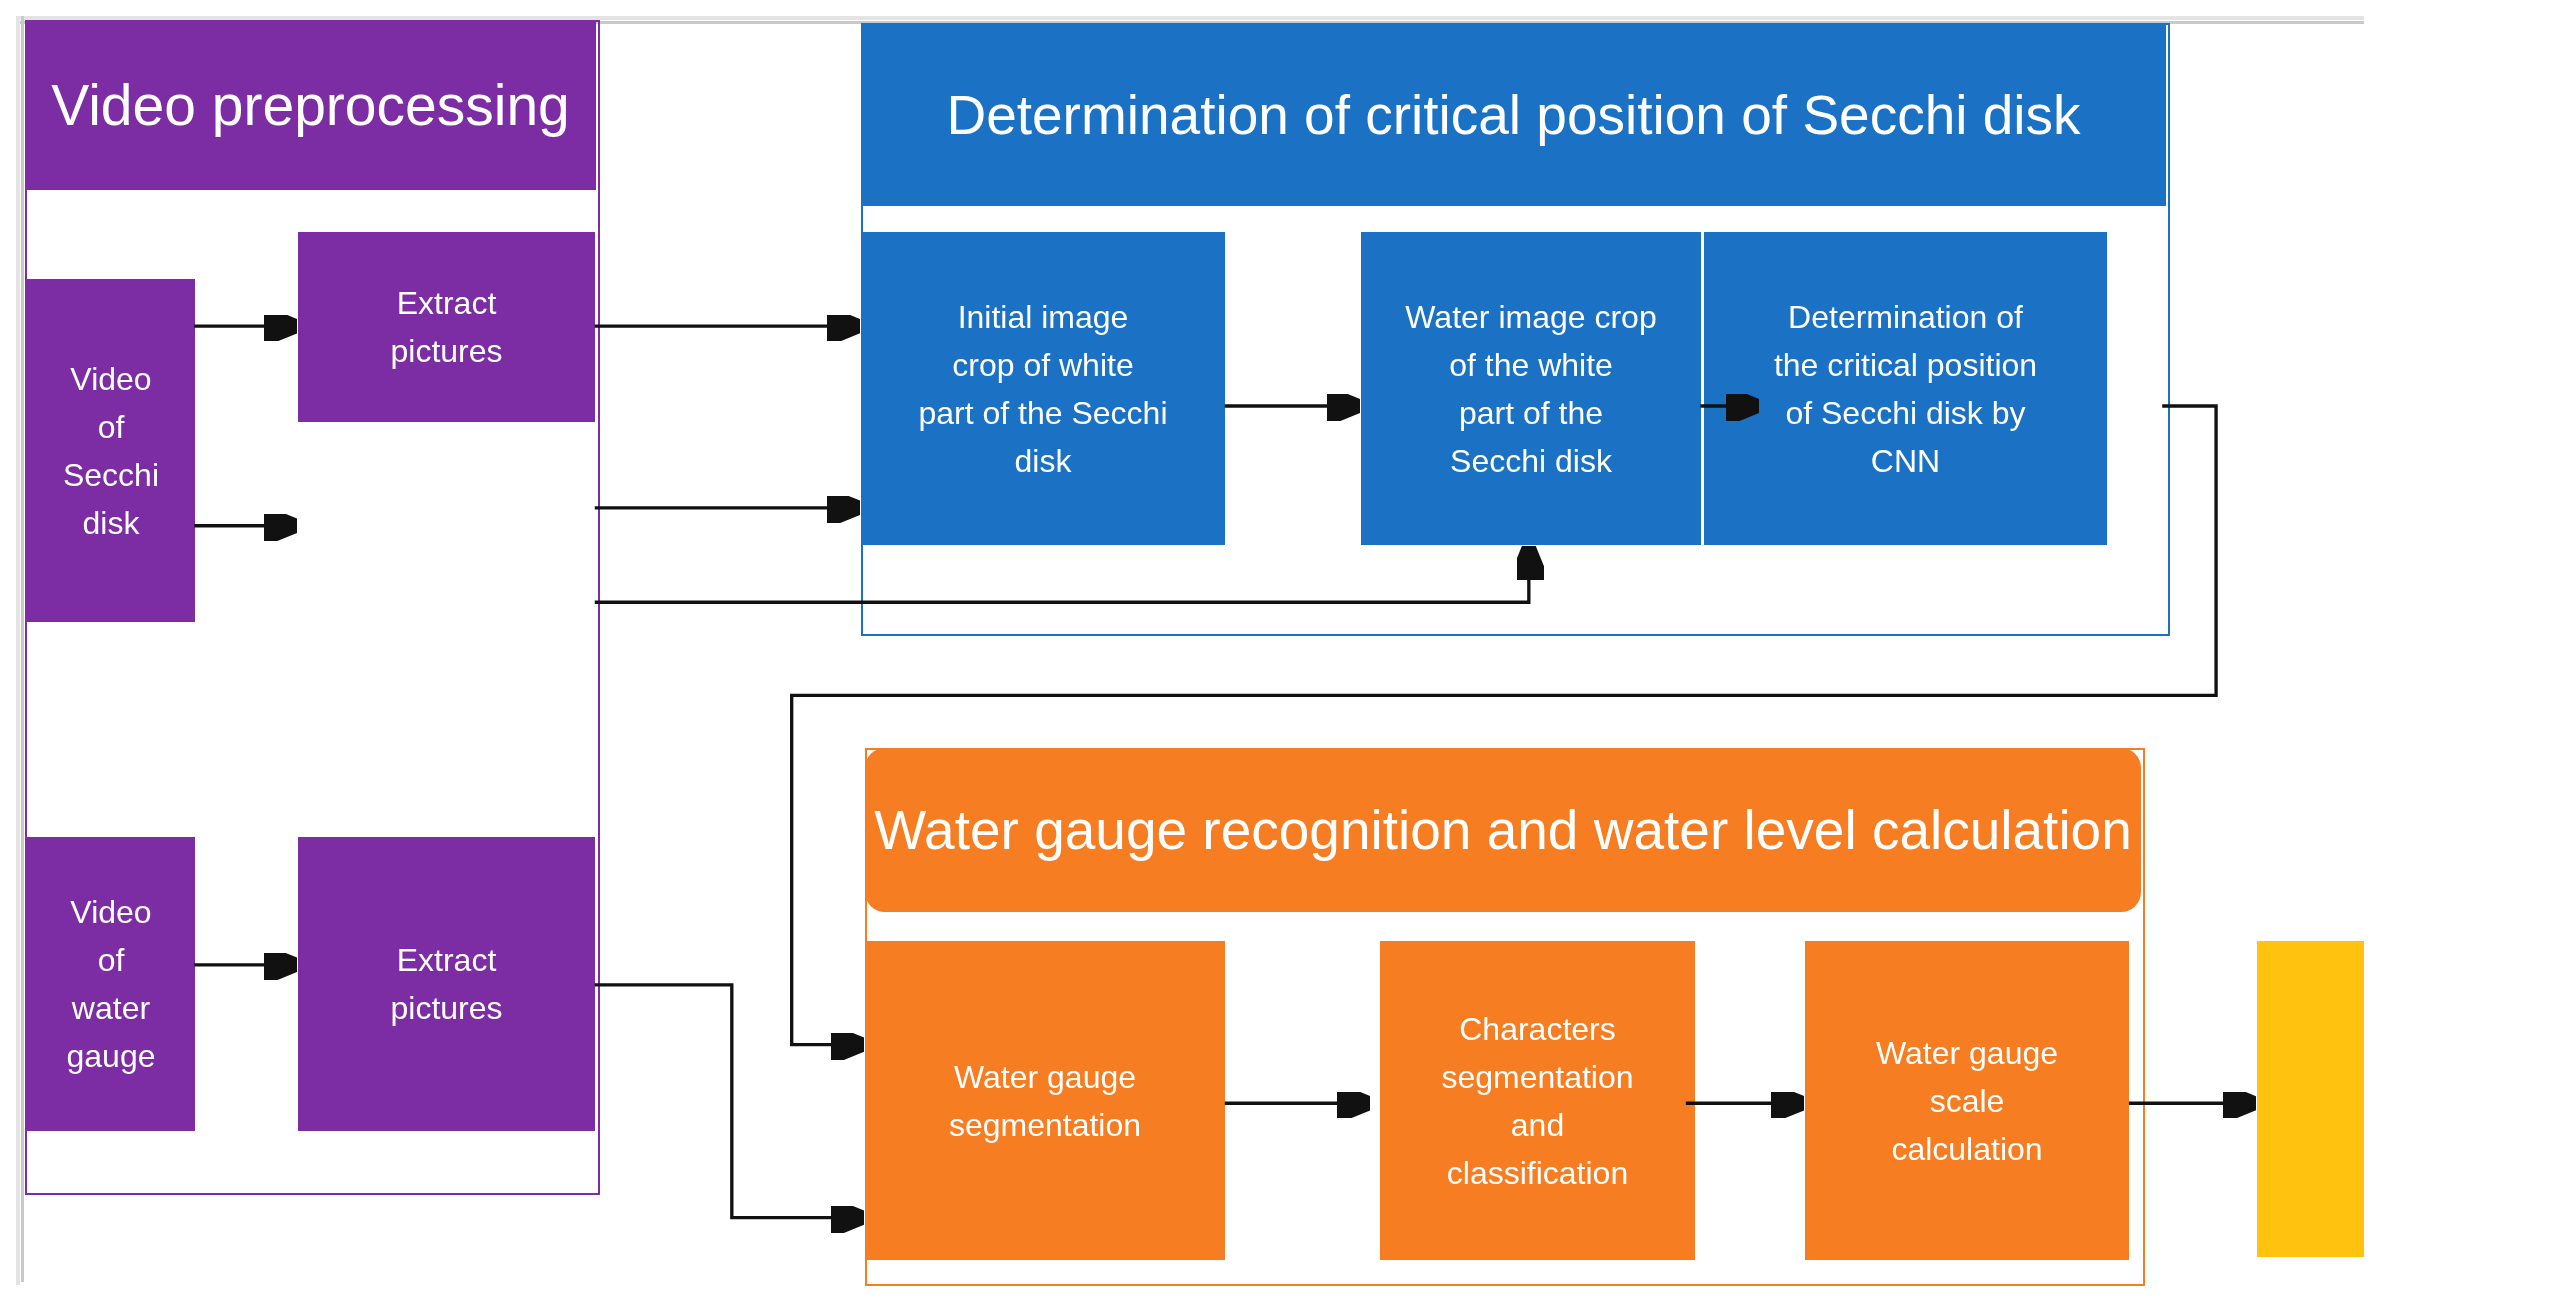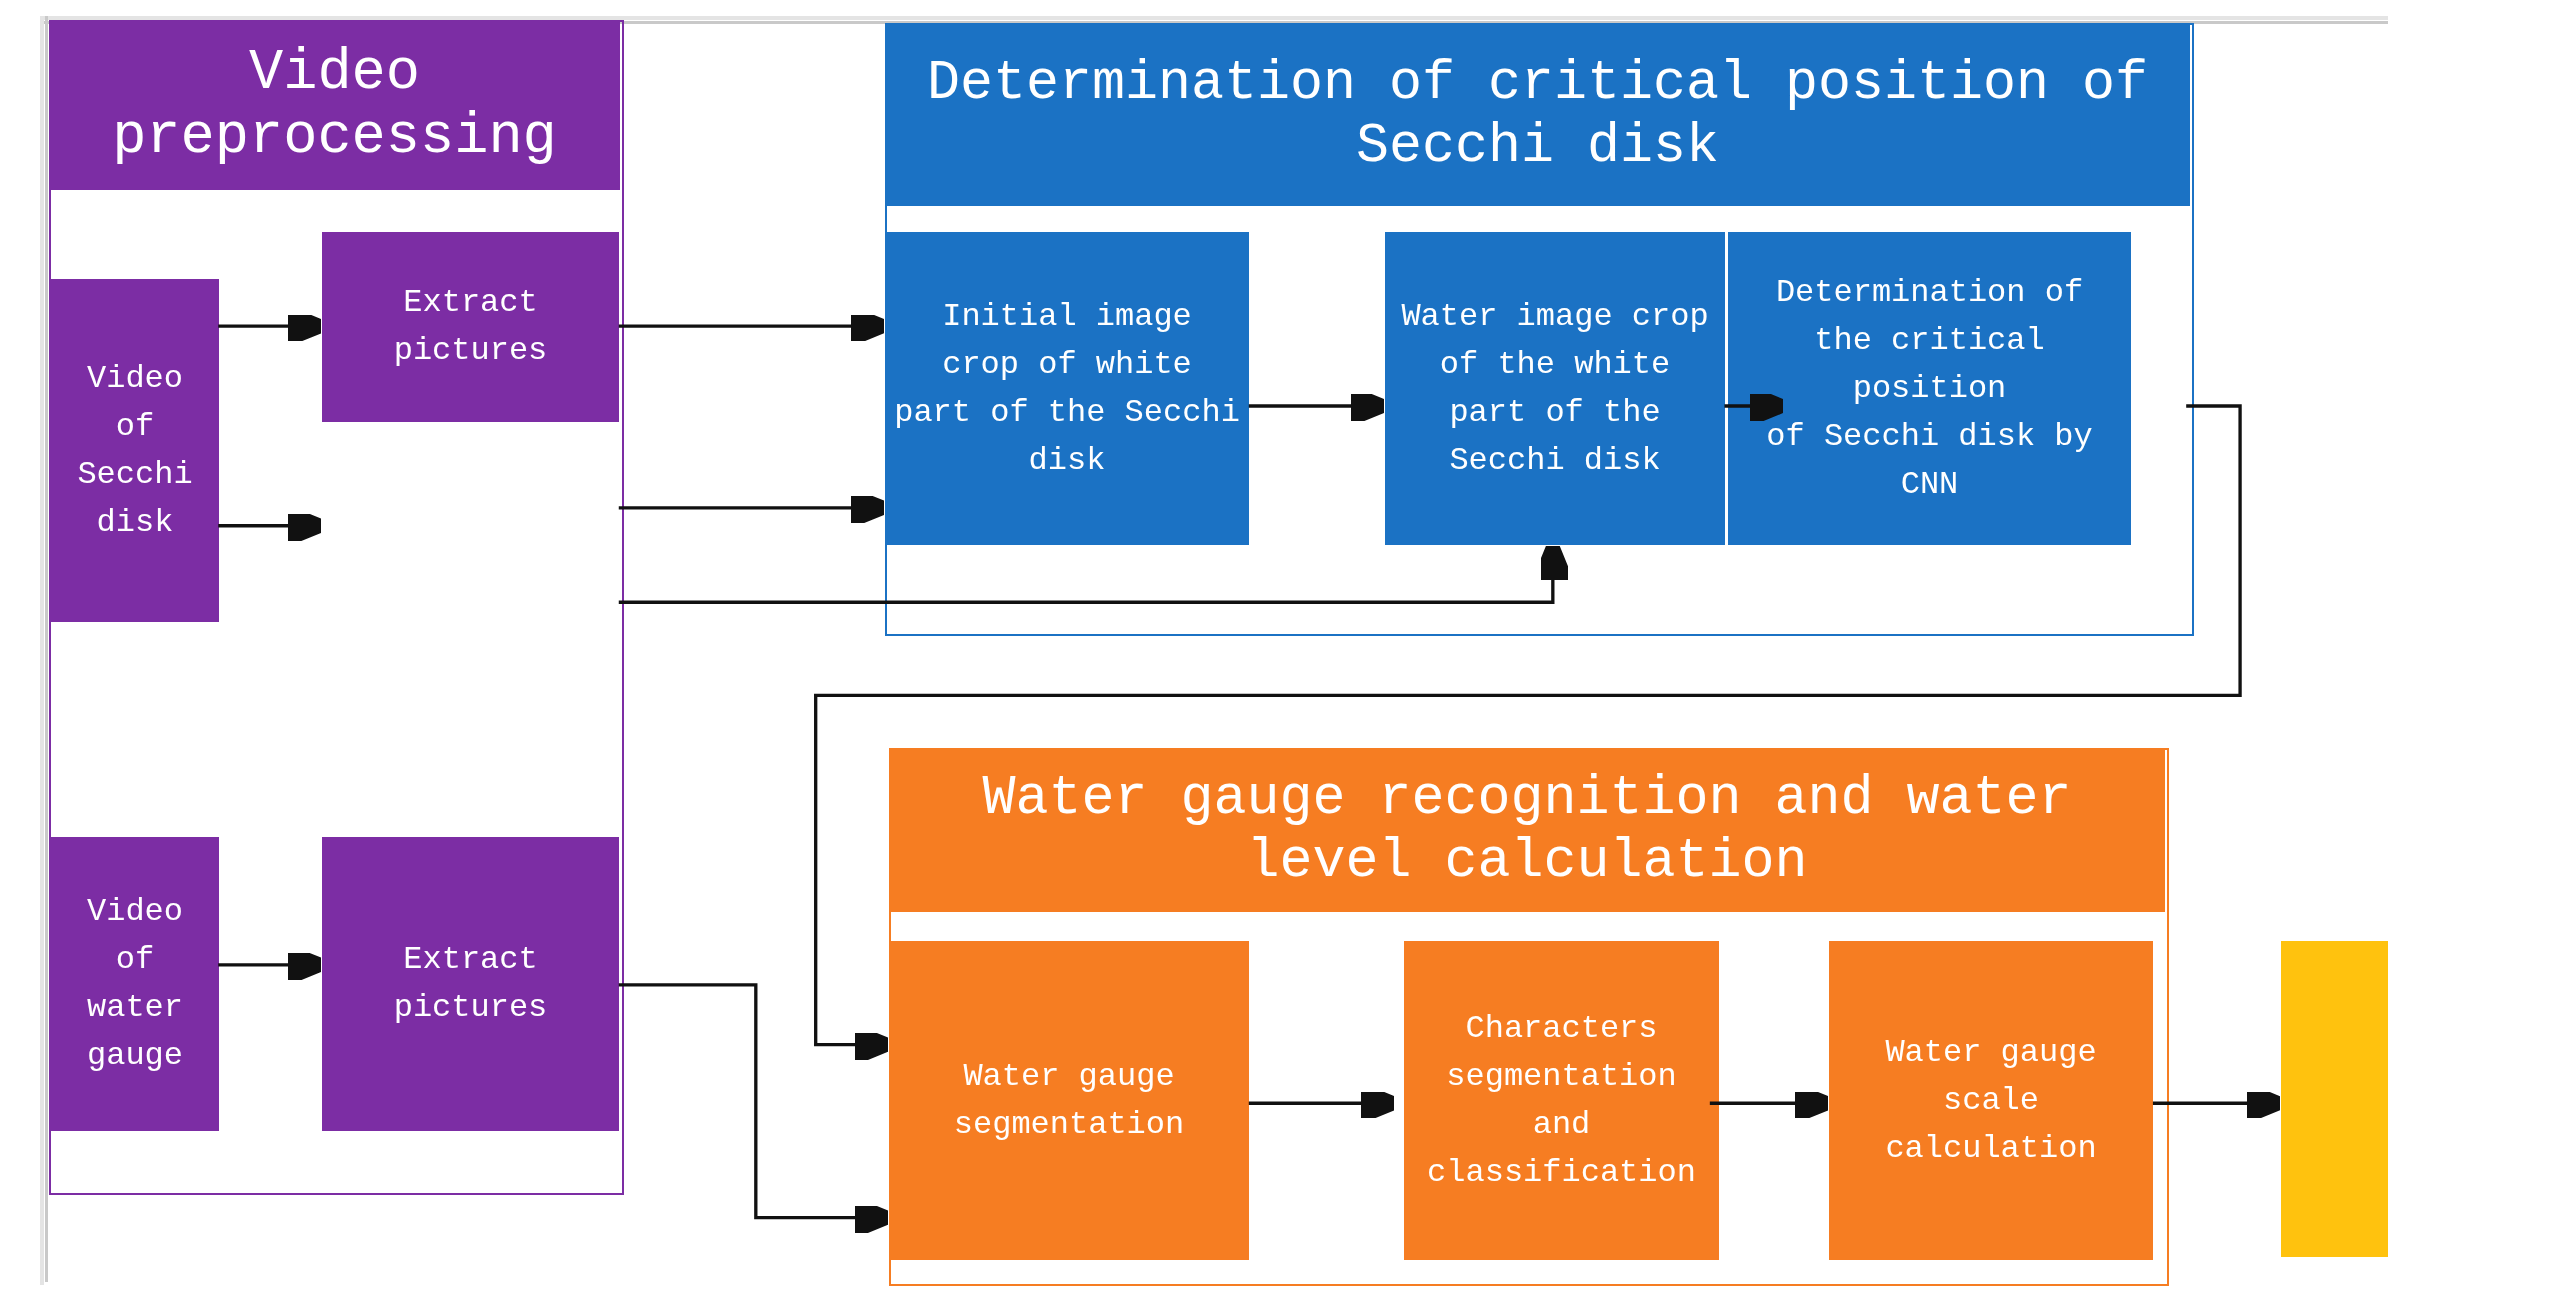"Video preprocessing" .canvas { font-family: Liberation Mono, monospace -> Liberation Sans, sans-serif; margin-left: 24px -> none }
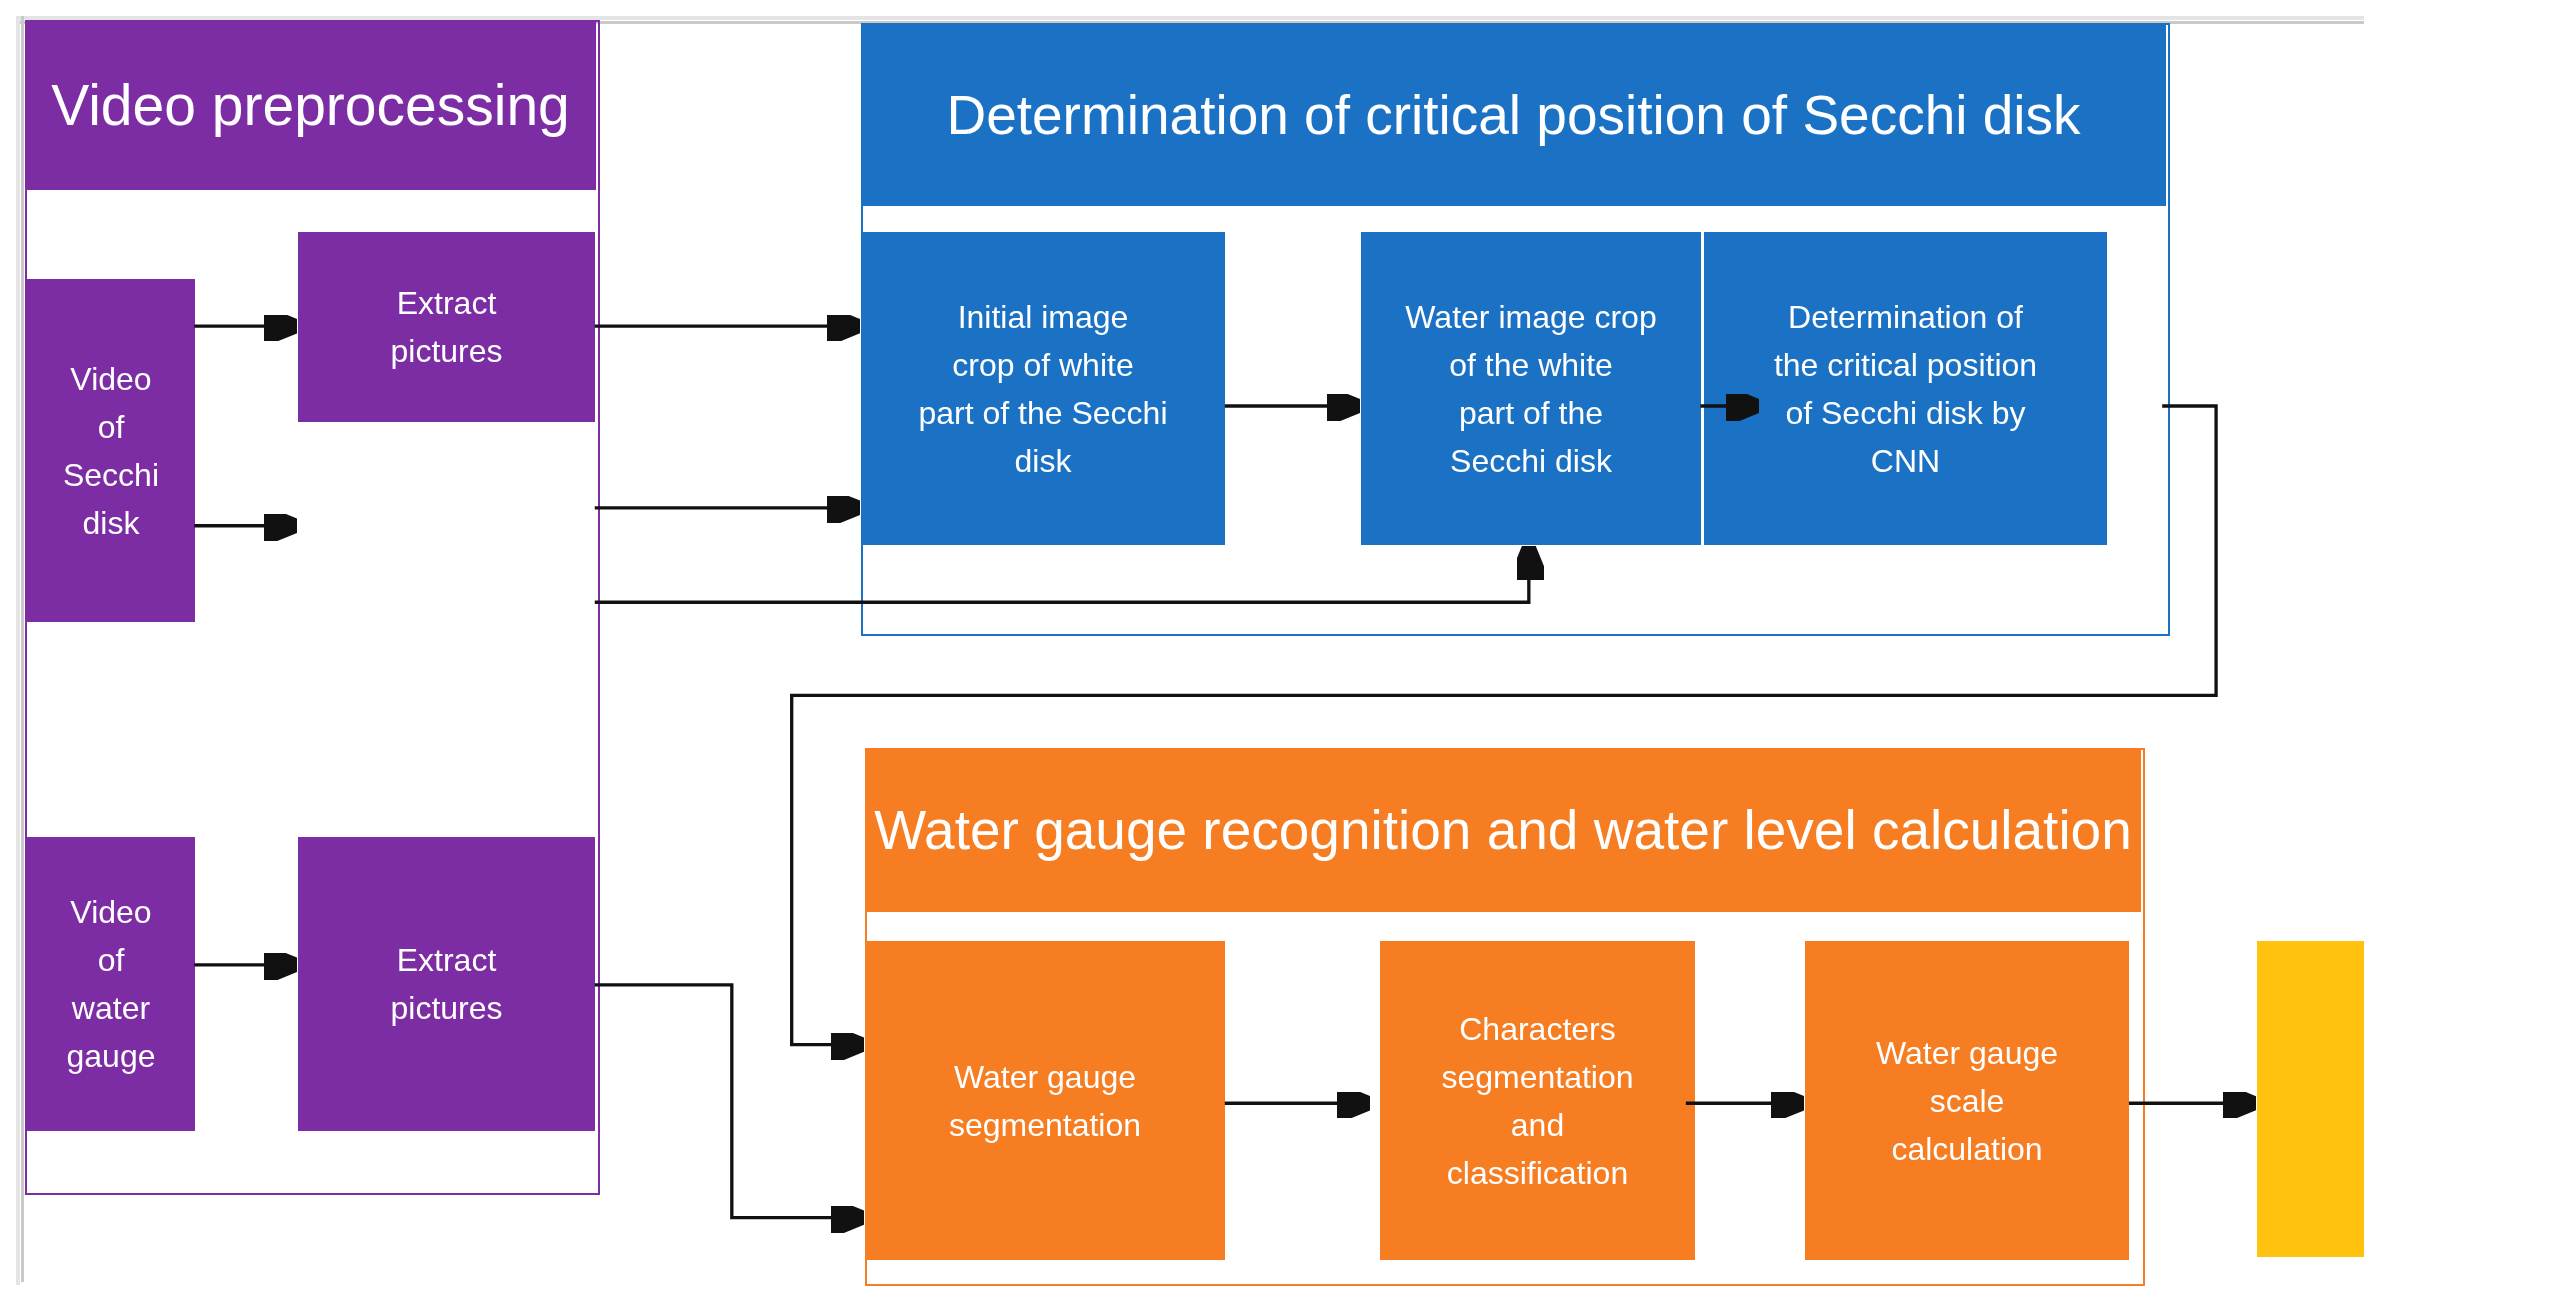"Water gauge recognition and water" .hdr.orange { border-radius: none -> 20px }
